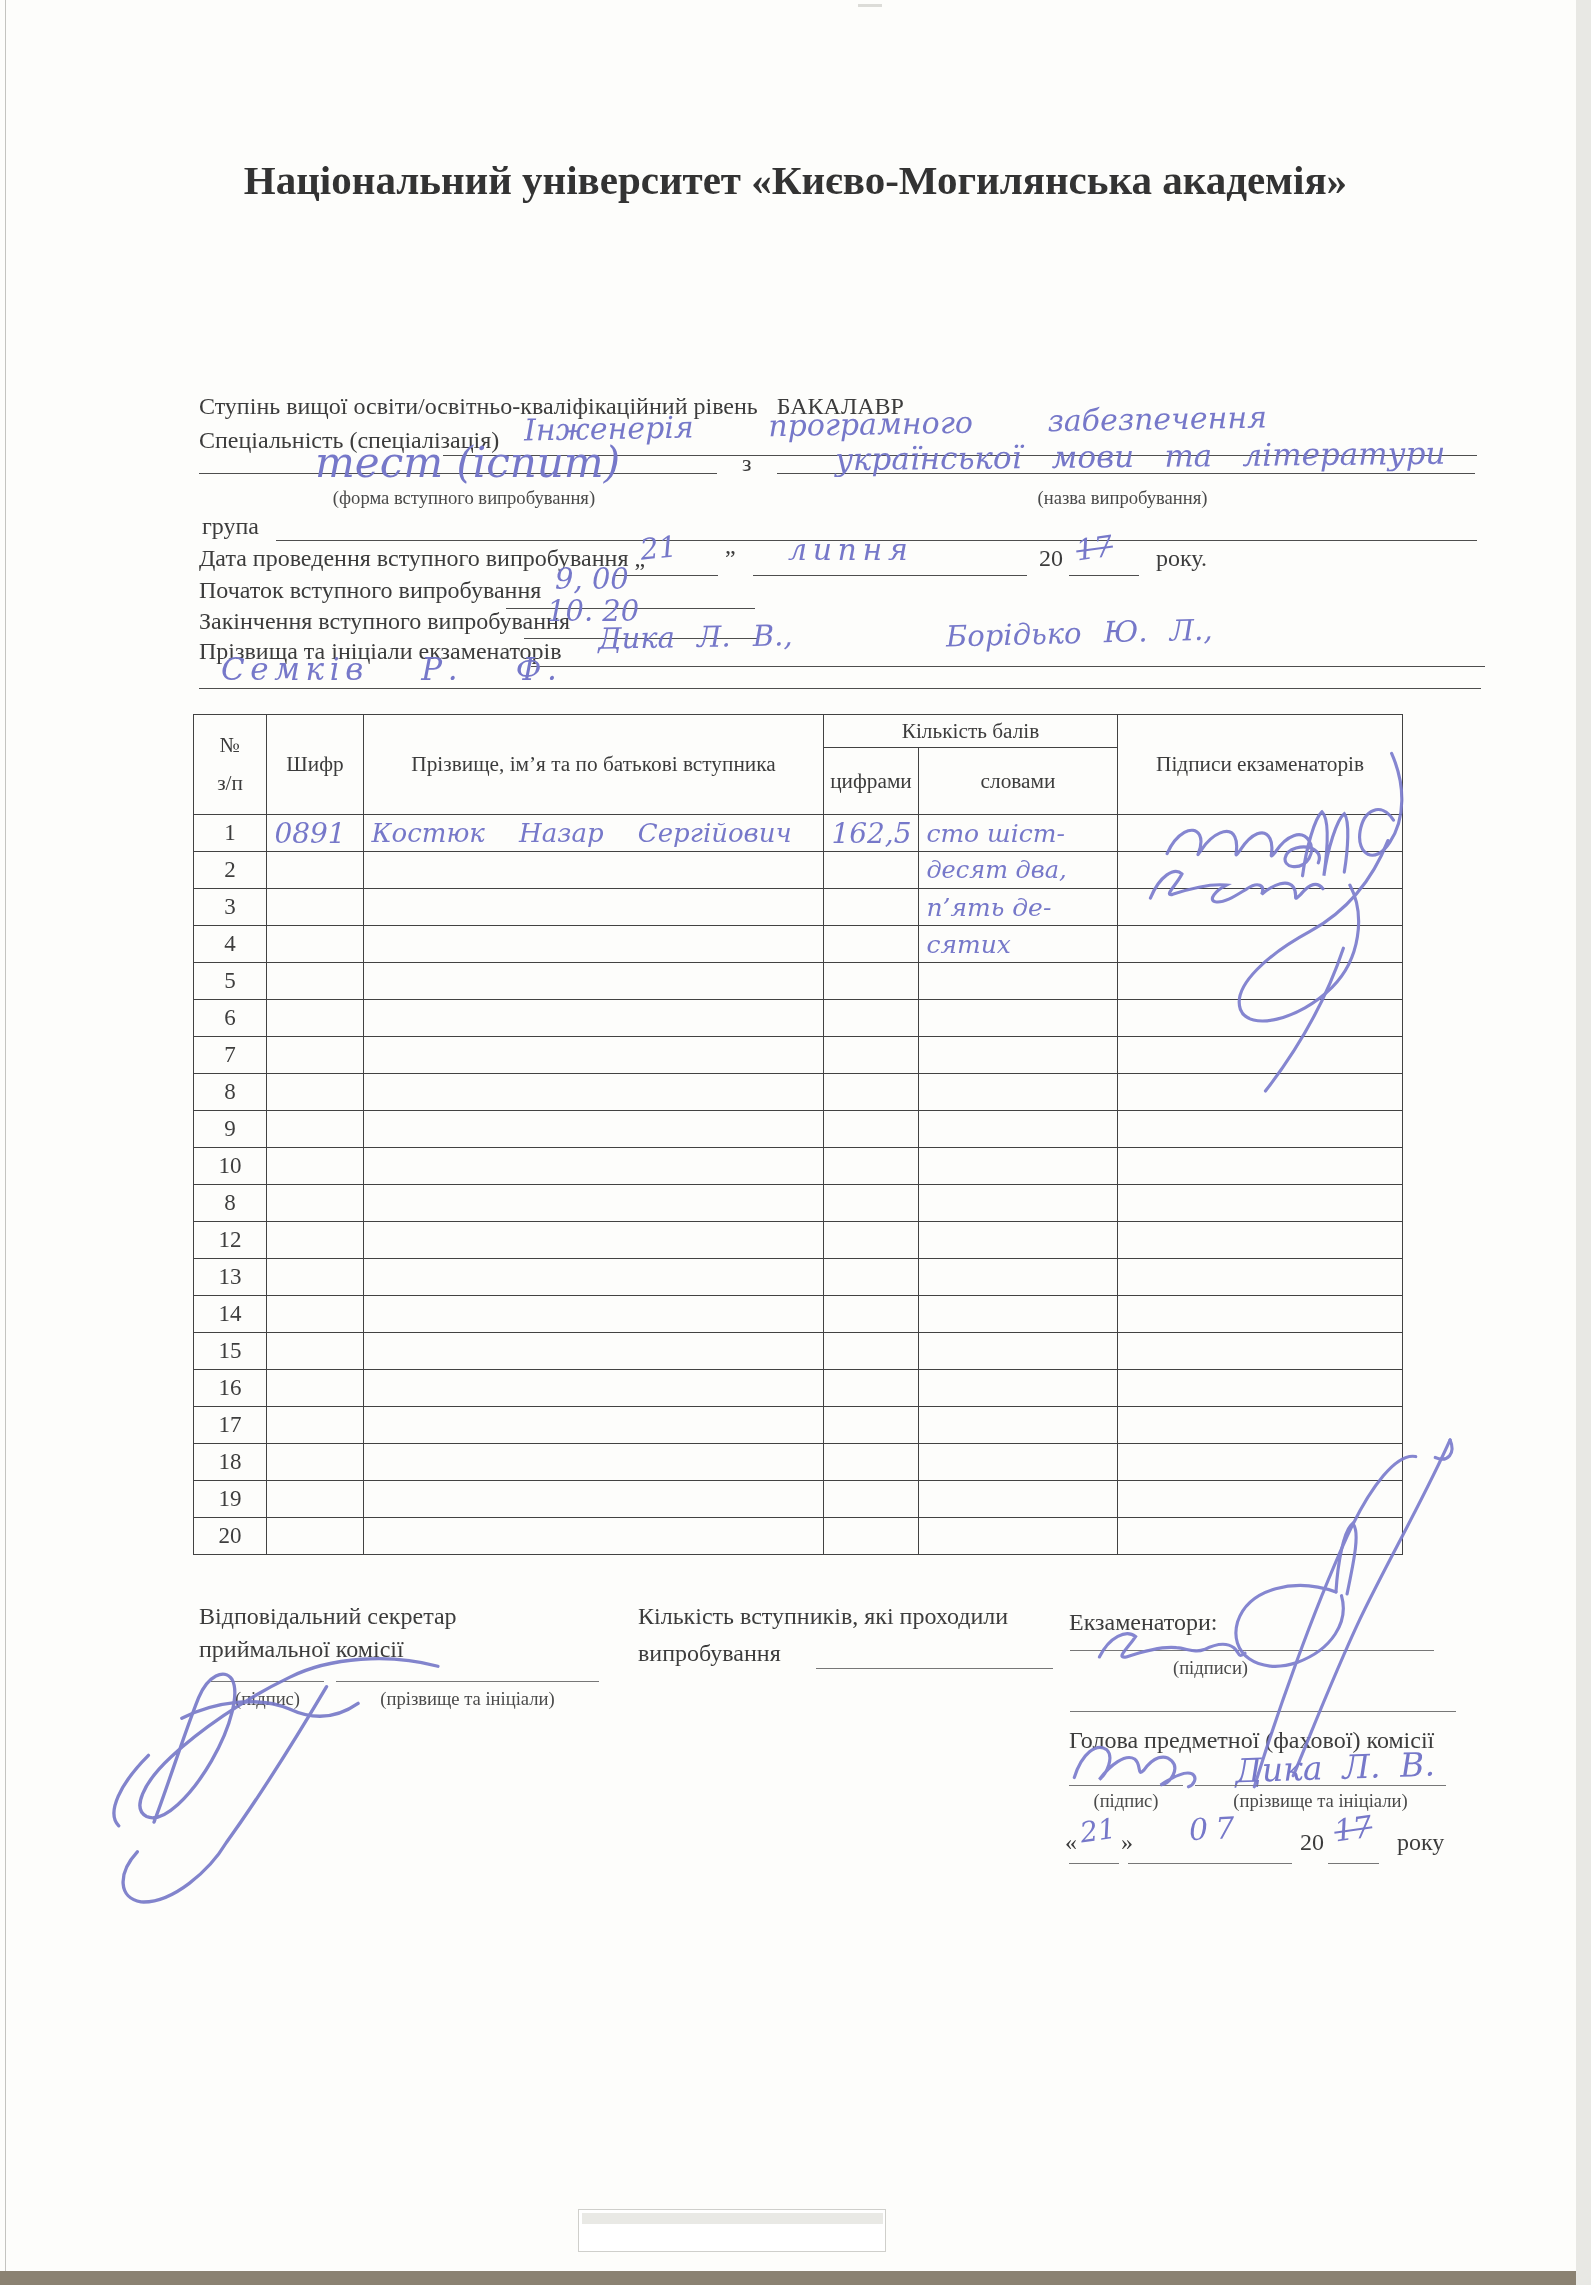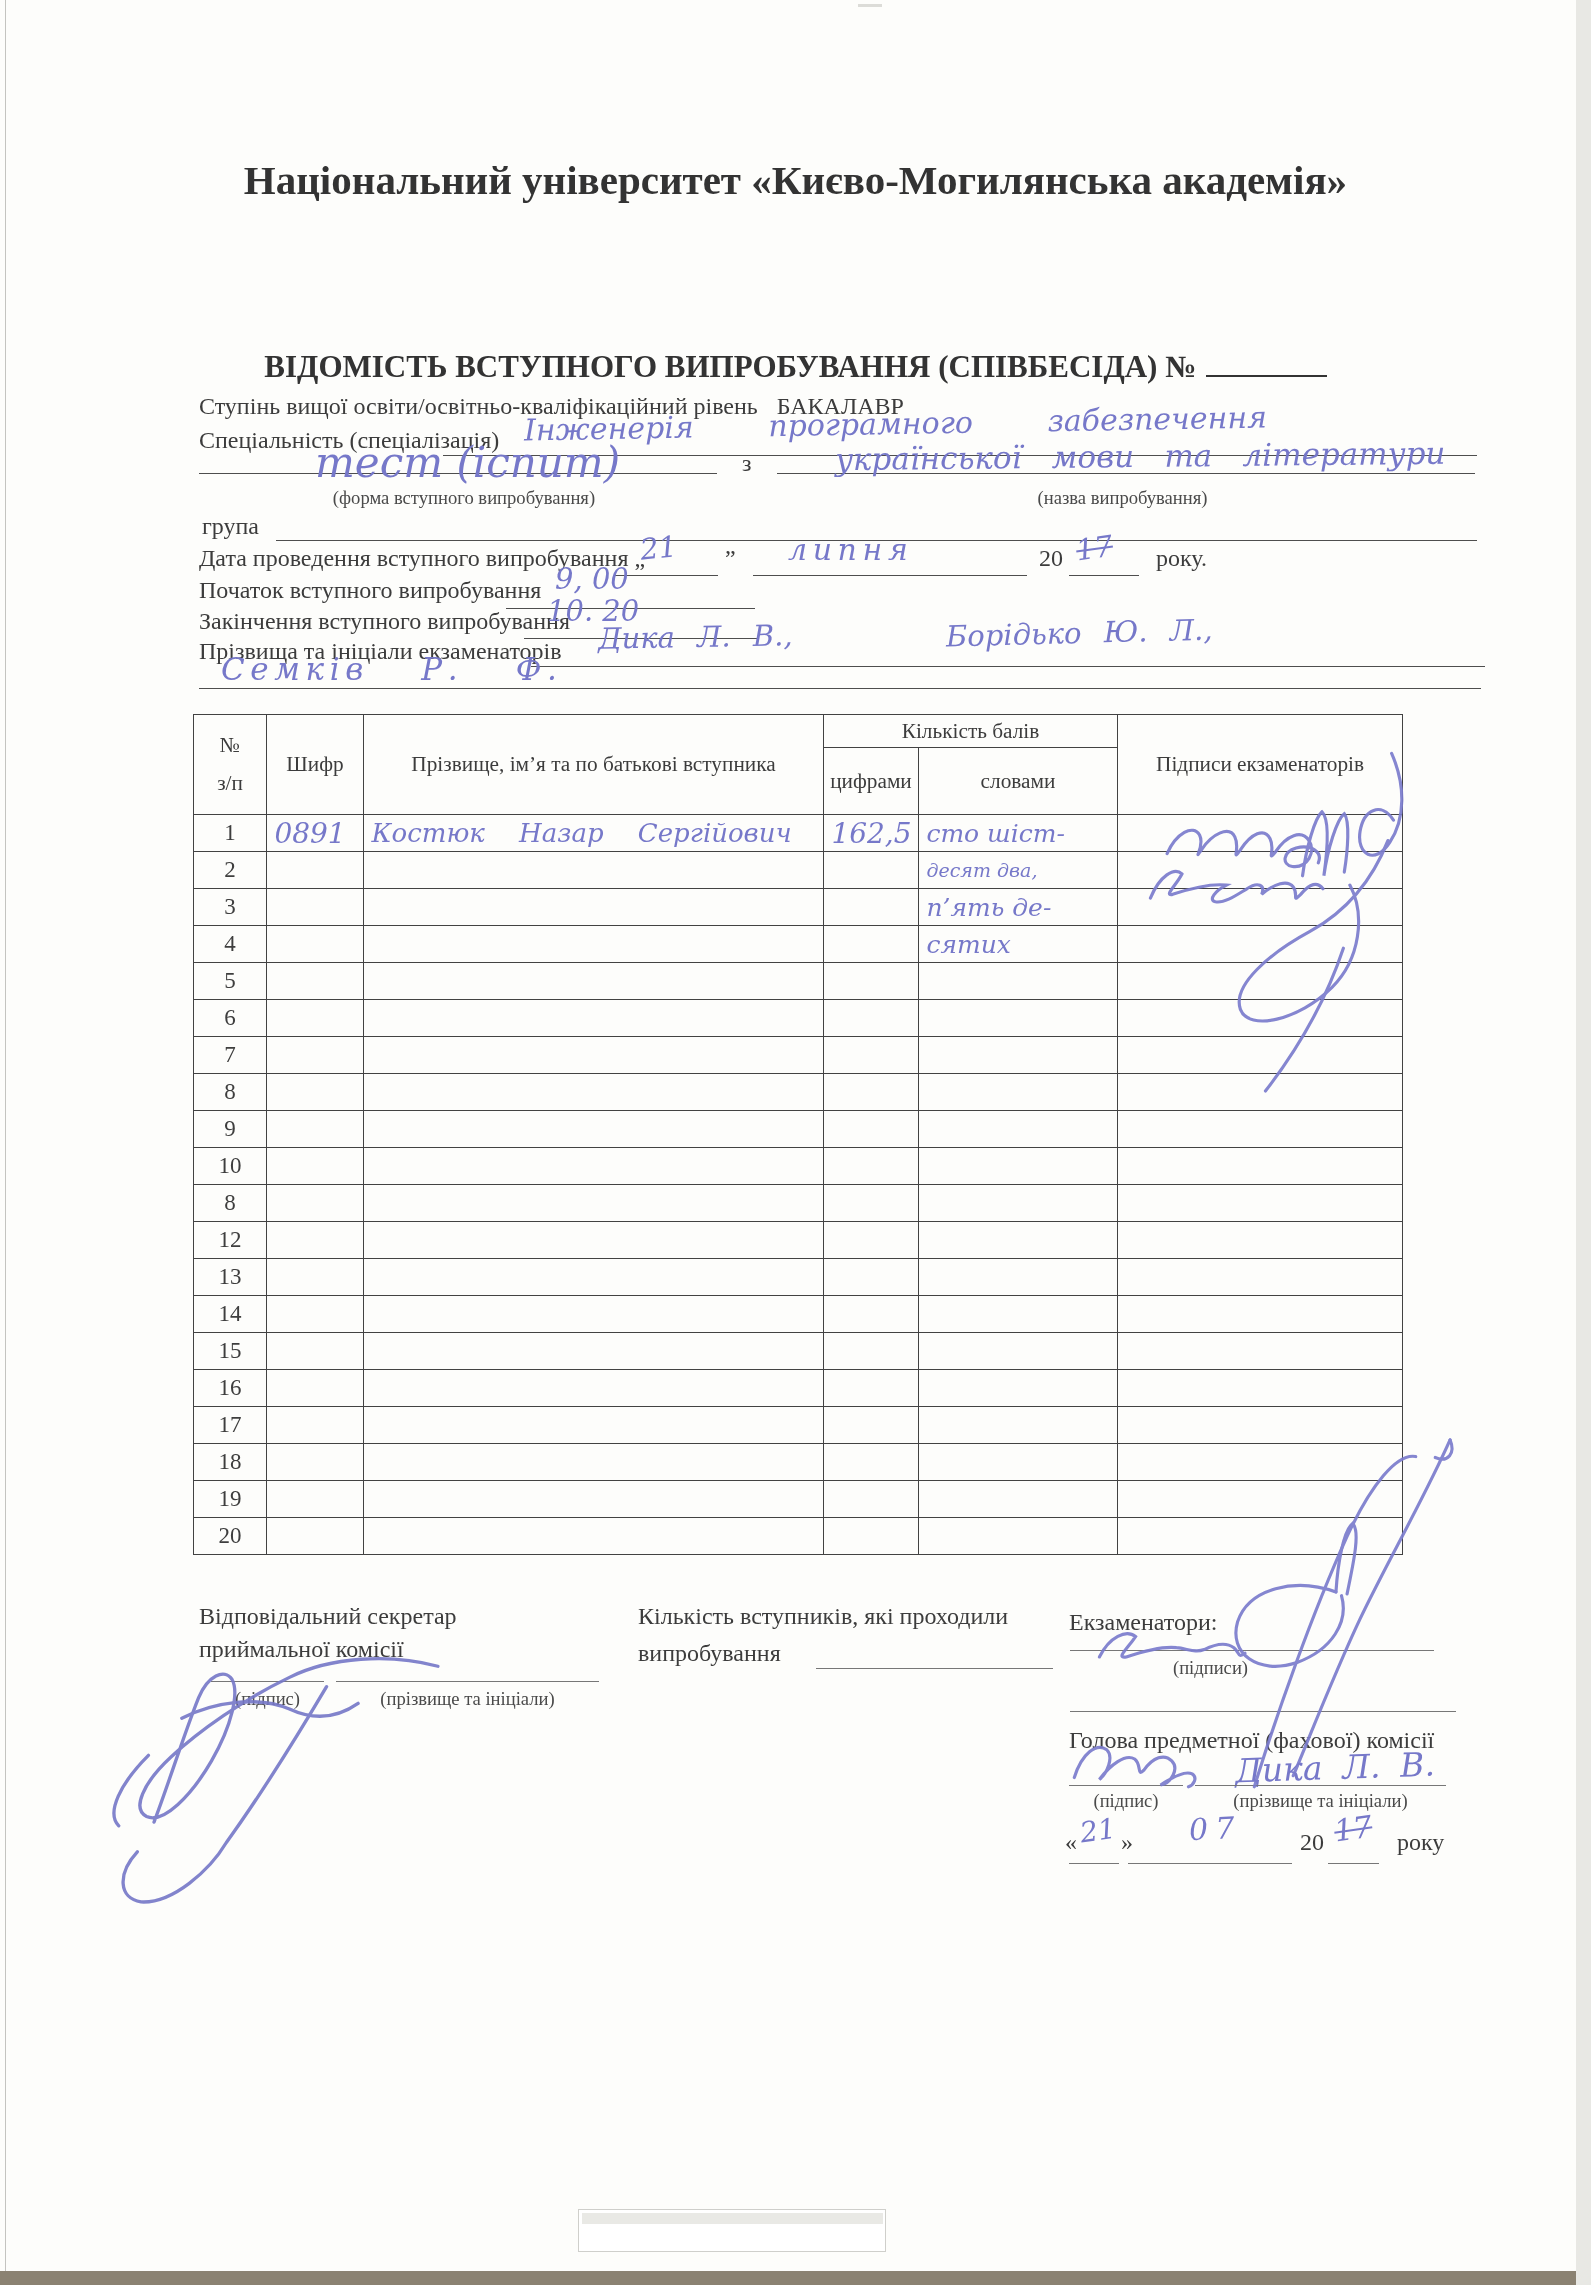"ВІДОМІСТЬ ВСТУПНОГО ВИПРОБУВАННЯ" div.abs { html: <div> <span>ВІДОМІСТЬ ВСТУПНОГО ВИПРОБУВАННЯ (СПІВБЕСІДА) №</span><span></span> </div> -> none }
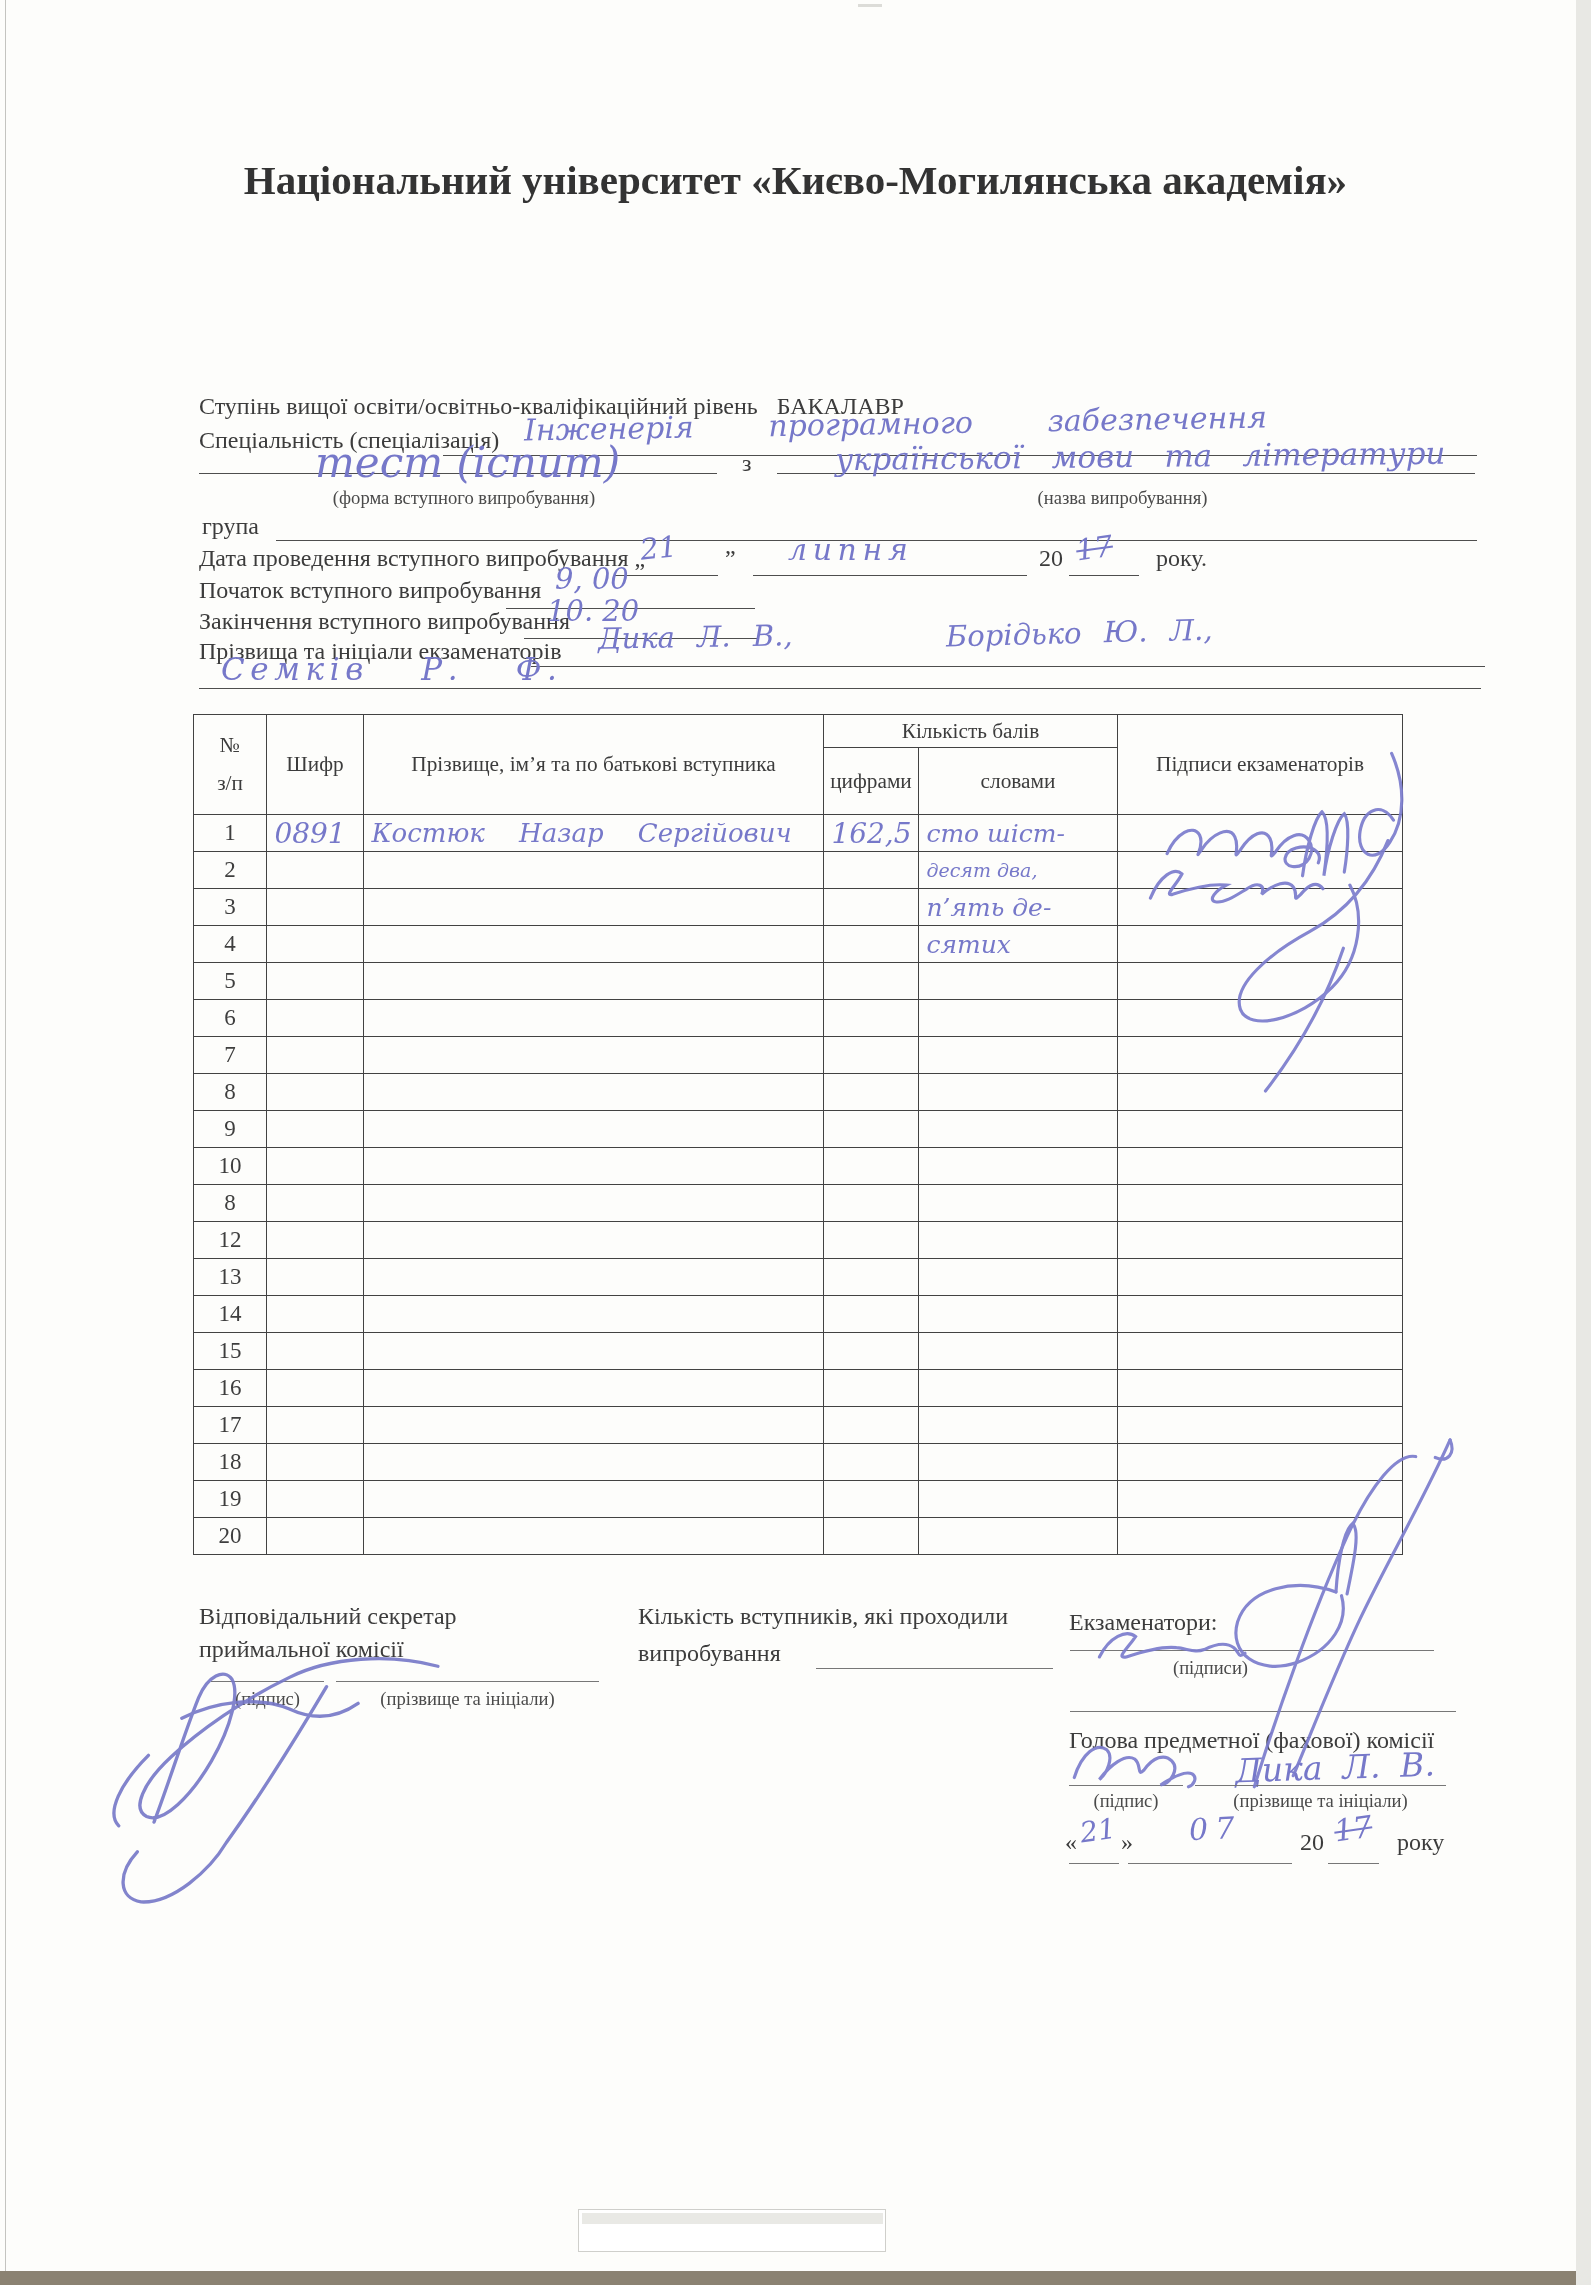"десят два," td.hw-cell { font-size: 19px -> 24px }
